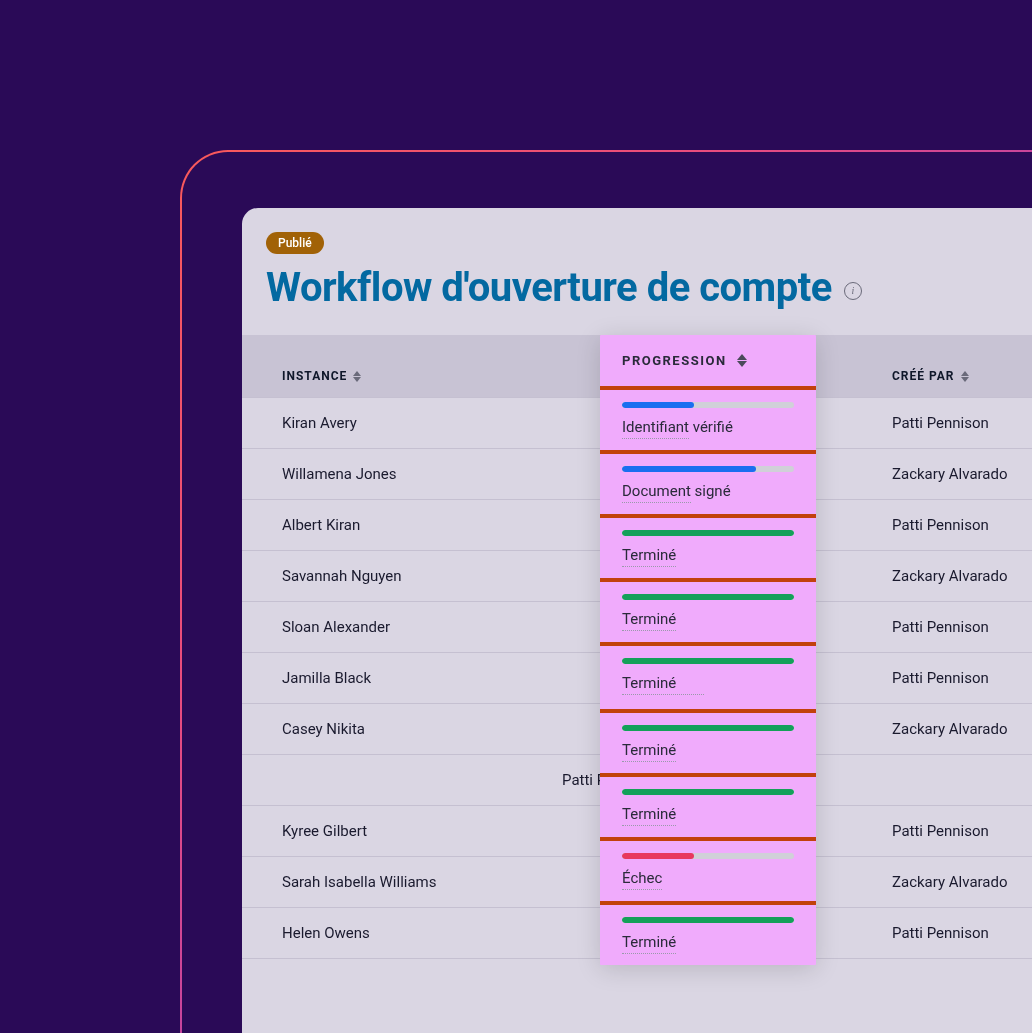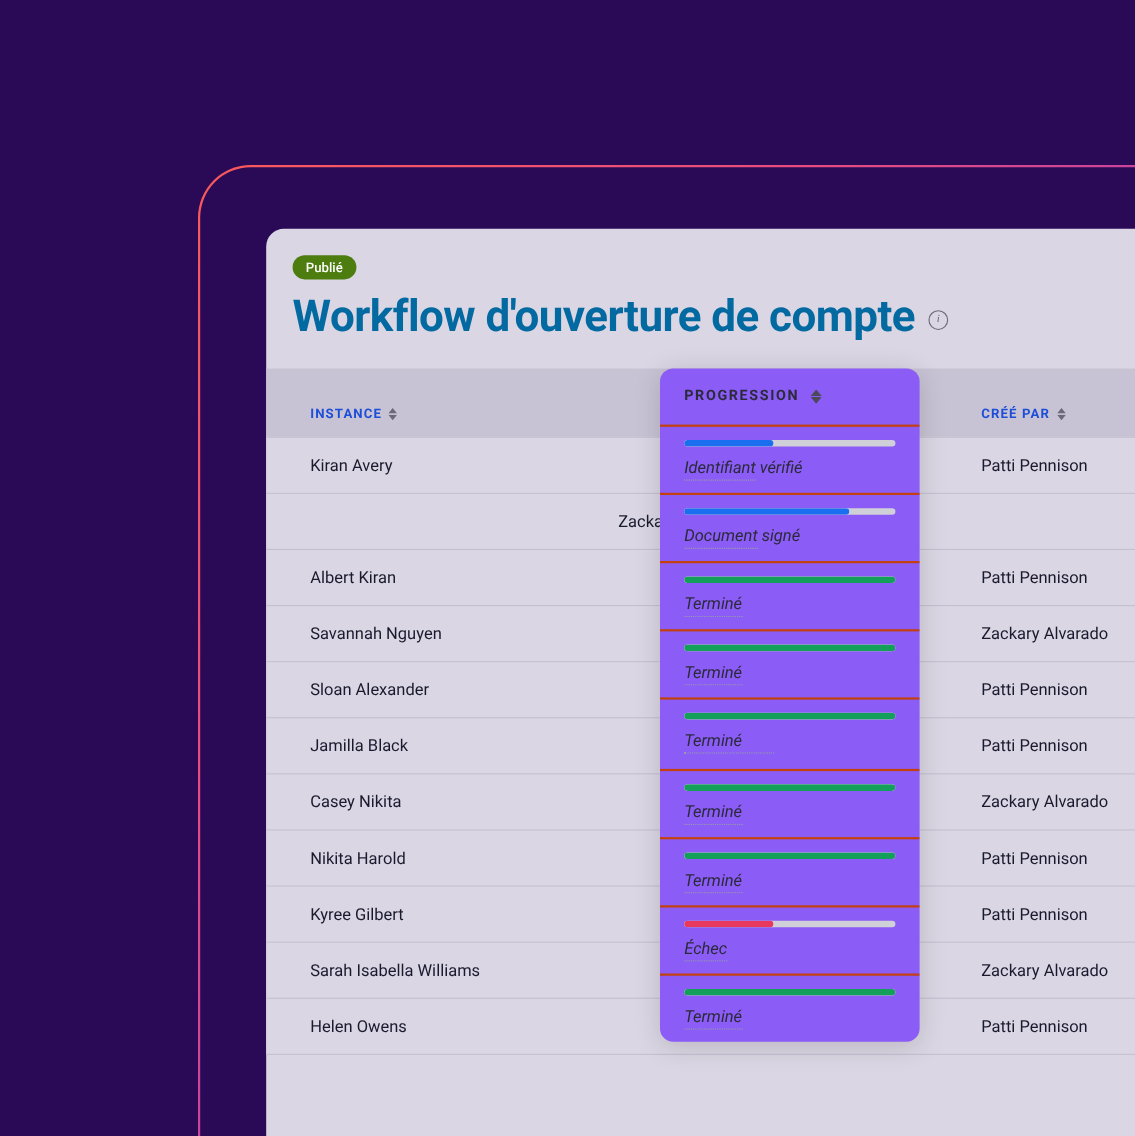"Publié" .badge { background: #4d7c0f -> #a16207 }
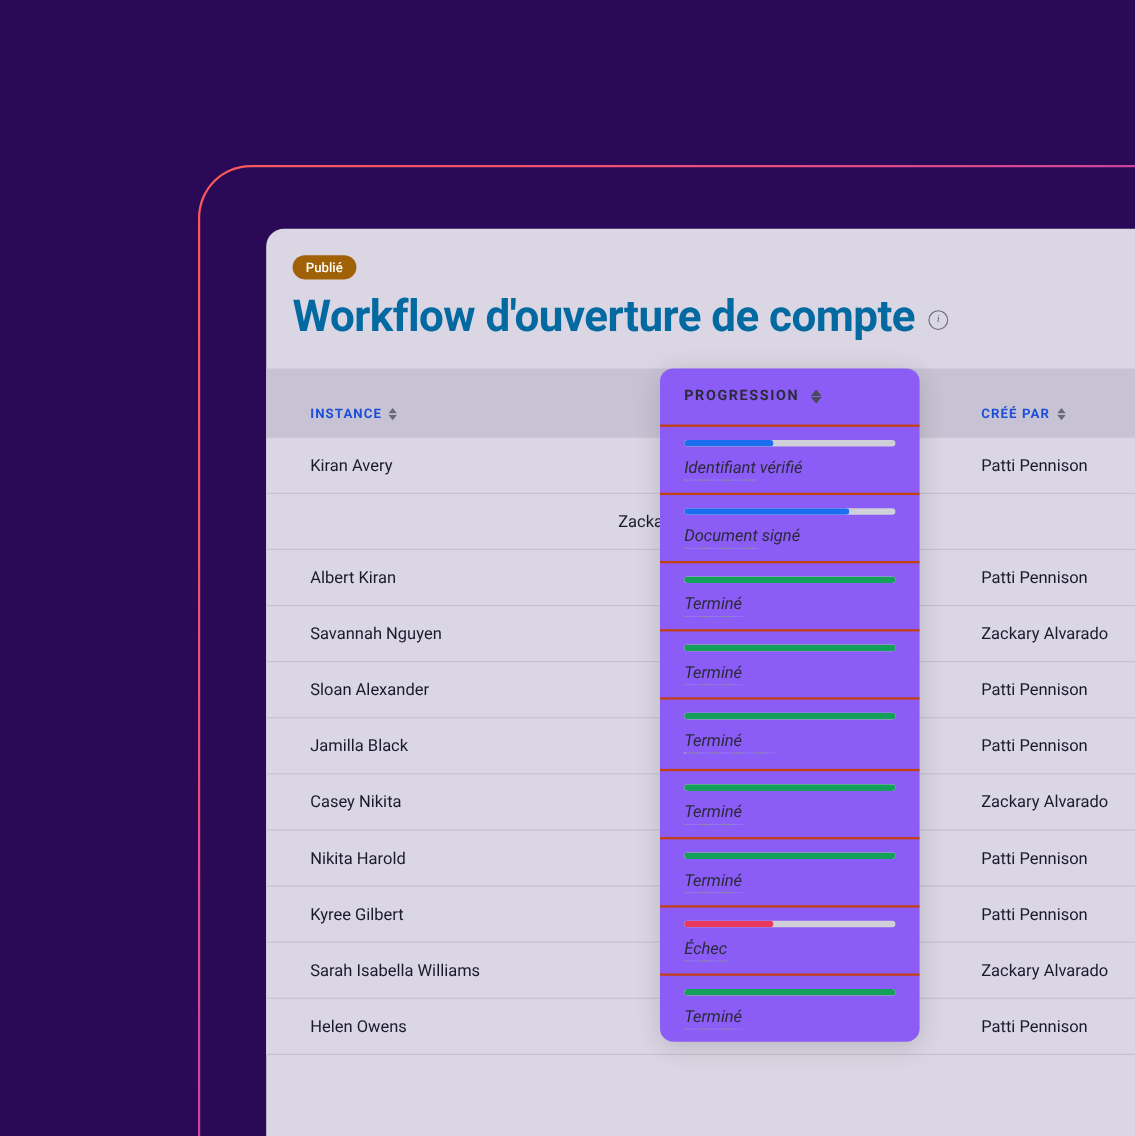"PROGRESSION" .progression-popup { background: #8b5cf6 -> #f0abfc; border-radius: 12px -> 1px; width: 236px -> 216px }
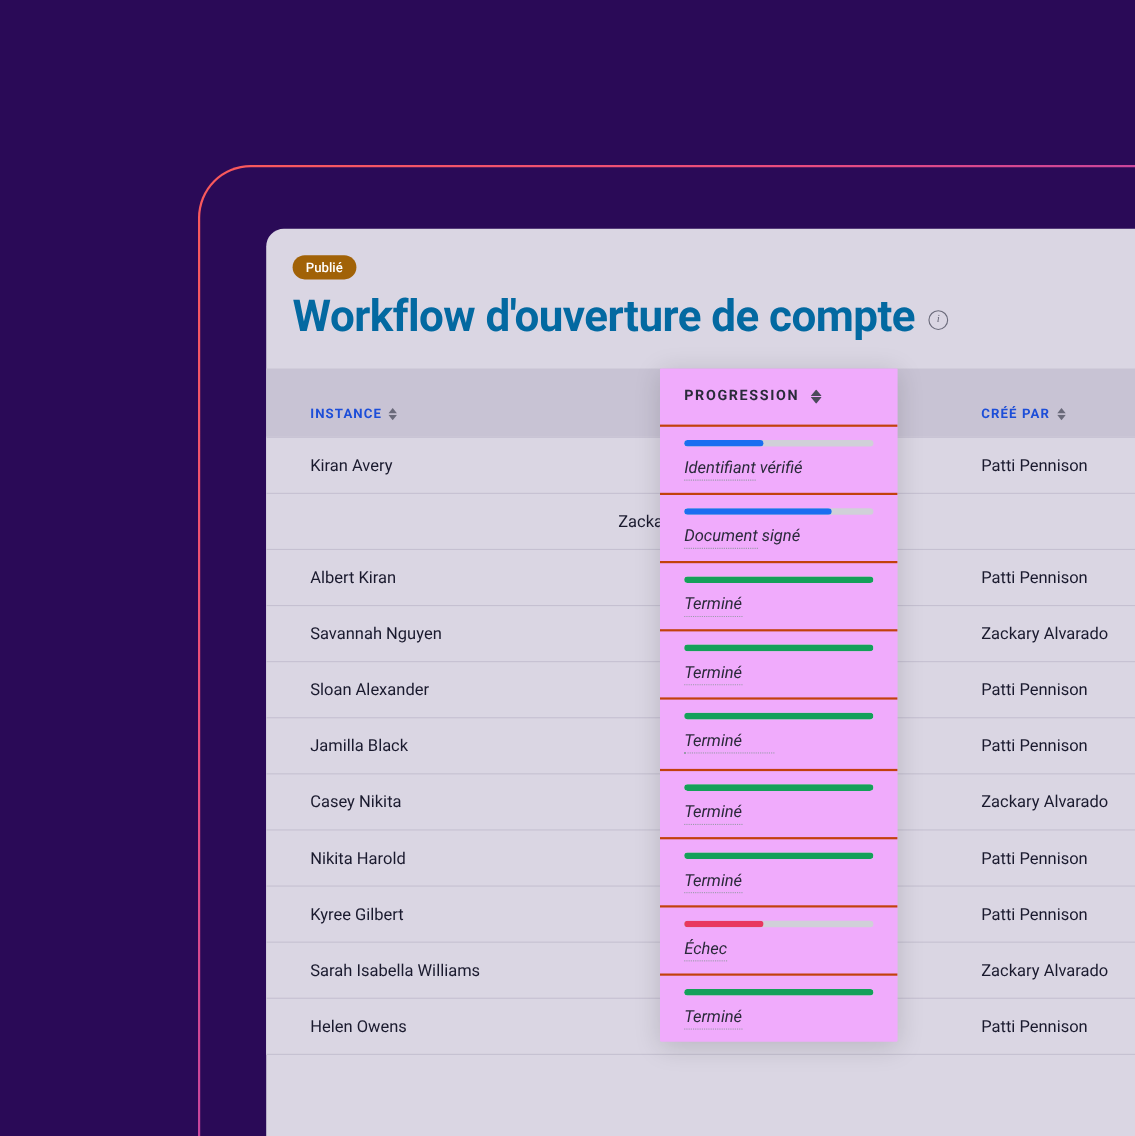"INSTANCE" .col-header { color: #1d4ed8 -> #0f172a }
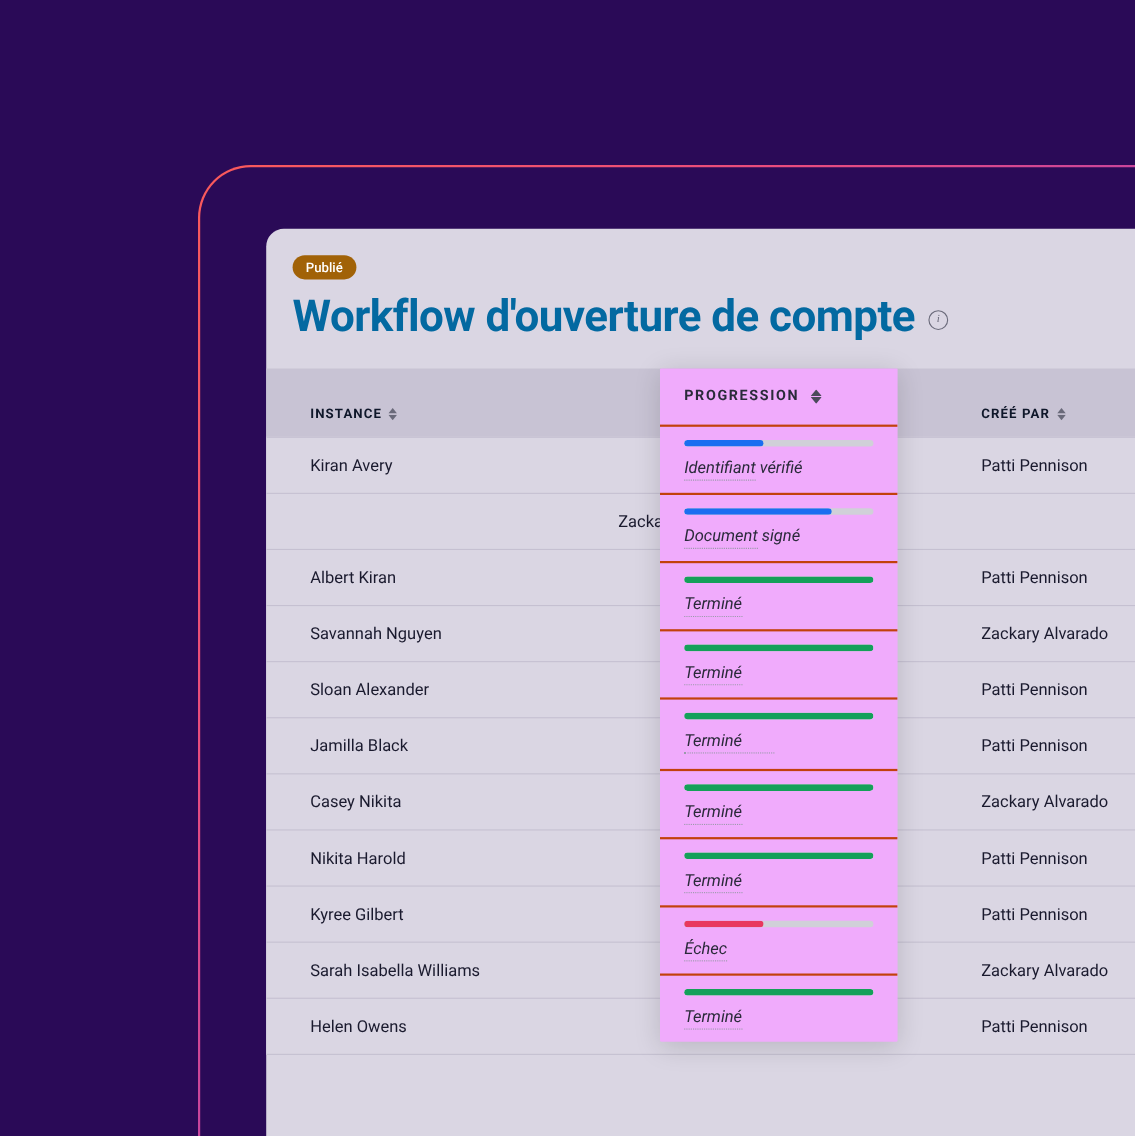"Identifiant vérifié" .popup-row { border-top: 2px solid #c2410c -> 4px solid #c2410c; font-style: italic -> none }
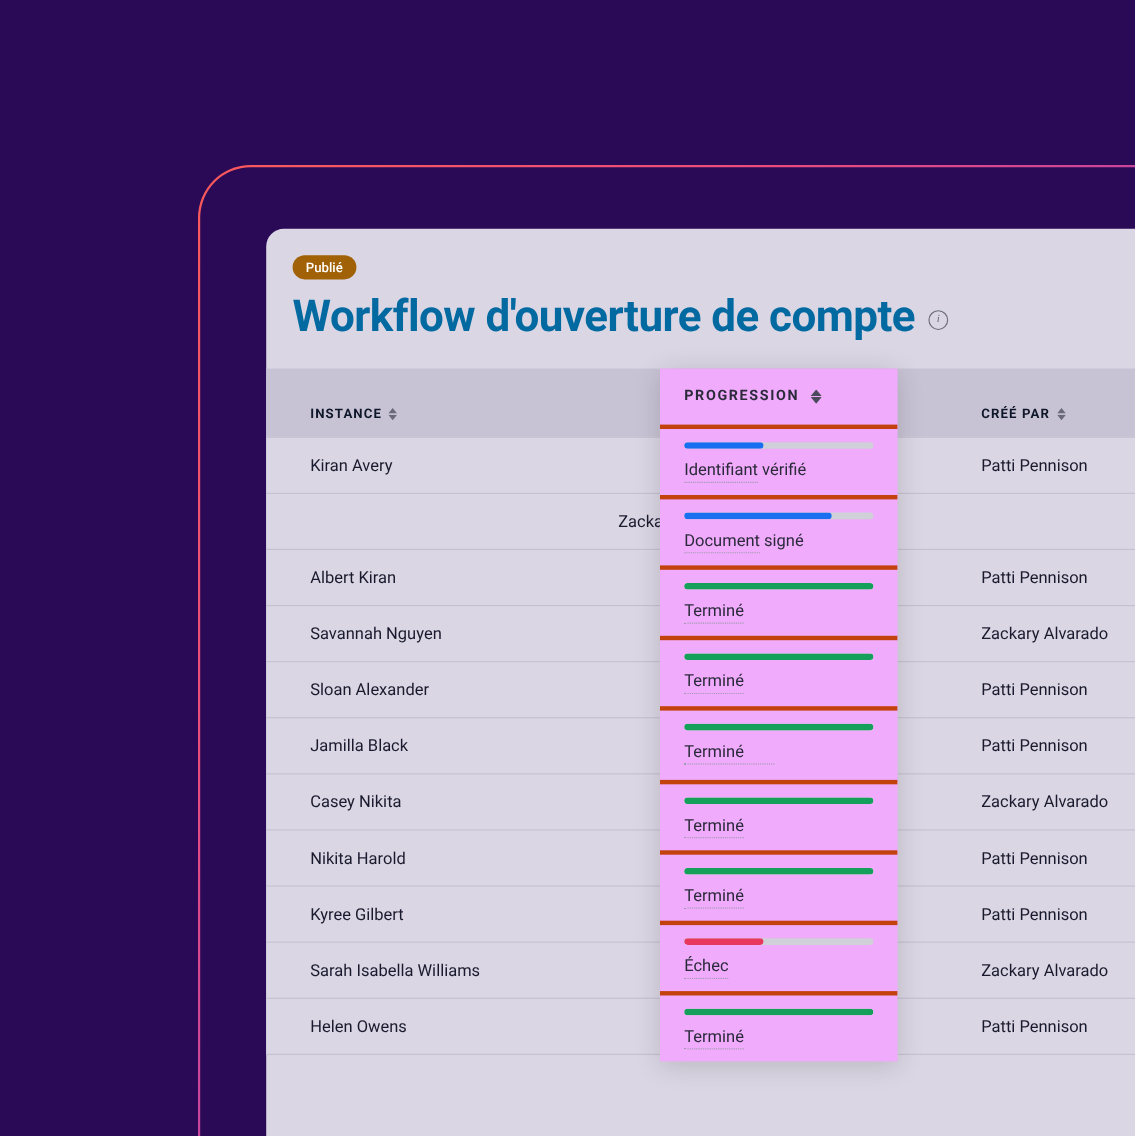"Willamena Jones" div.col-instance { html: none -> <div>Willamena Jones</div> }
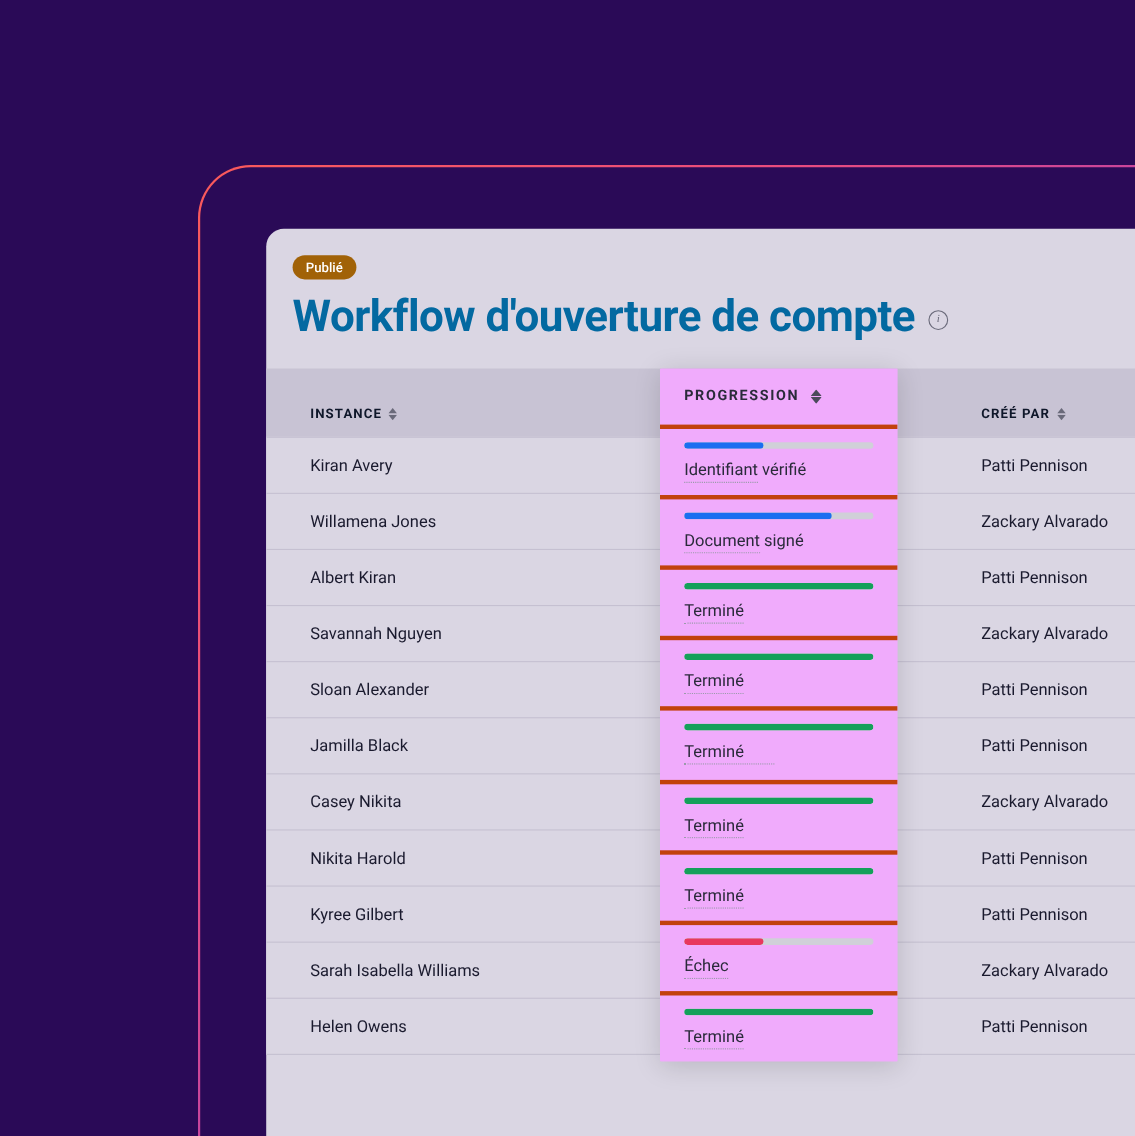"Nikita Harold" div.col-instance { html: <div>Nikita Harold</div> -> none }
